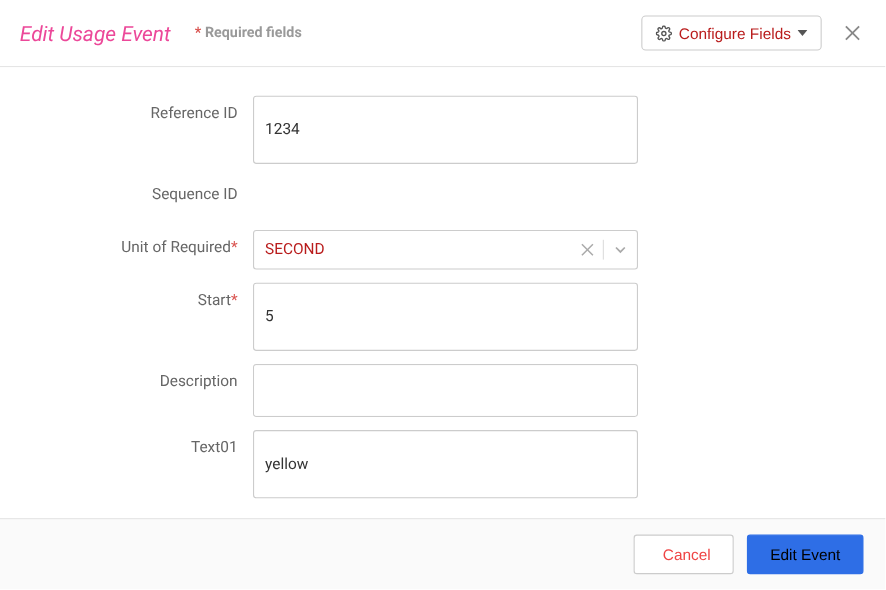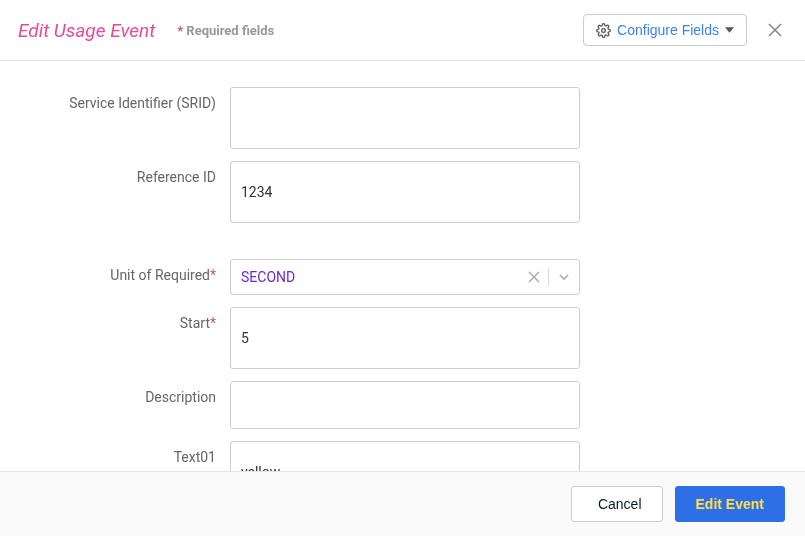"Configure Fields" .configure-btn { color: #3b82f6 -> #b91c1c }
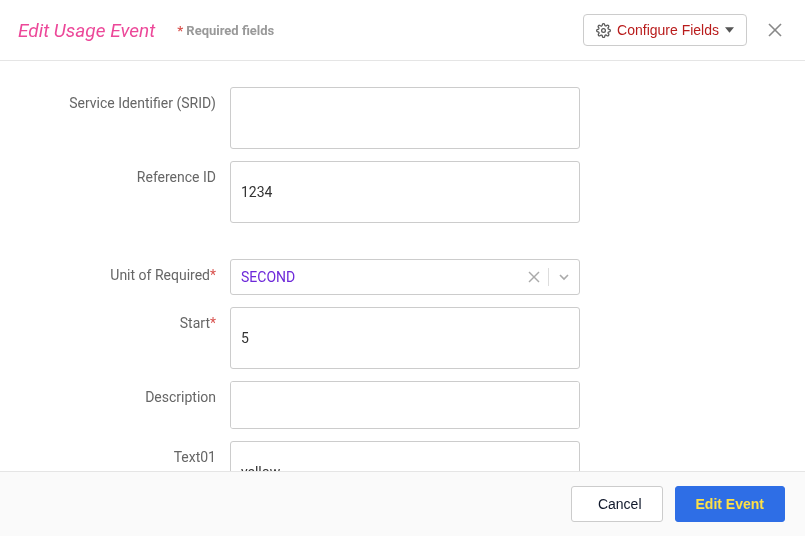"Service Identifier (SRID)" div.form-row { html: <div> <label>Service Identifier (SRID)</label> <div> <input> </div> </div> -> none }
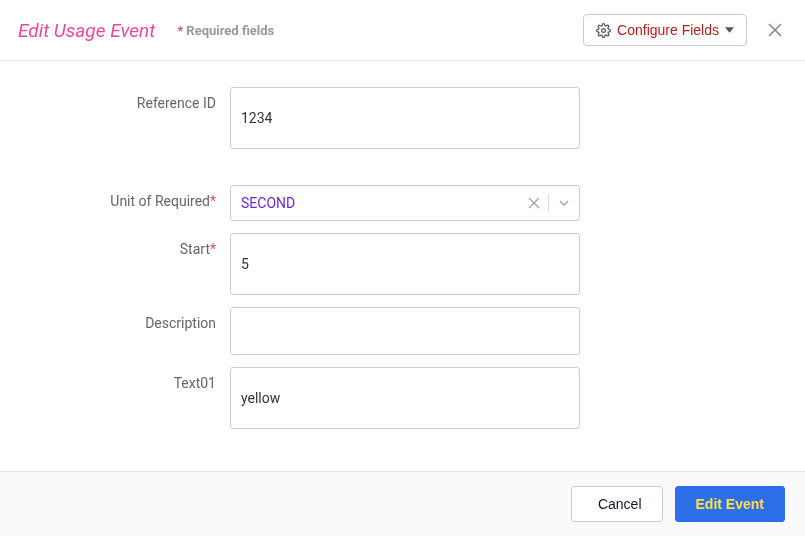"Sequence ID" label.form-label { html: none -> <label>Sequence ID</label> }
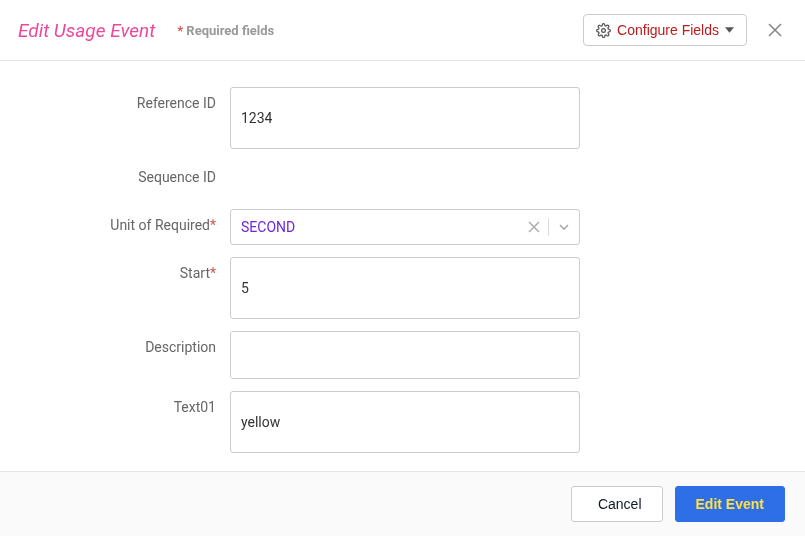"SECOND" .select-value { color: #6d28d9 -> #b91c1c }
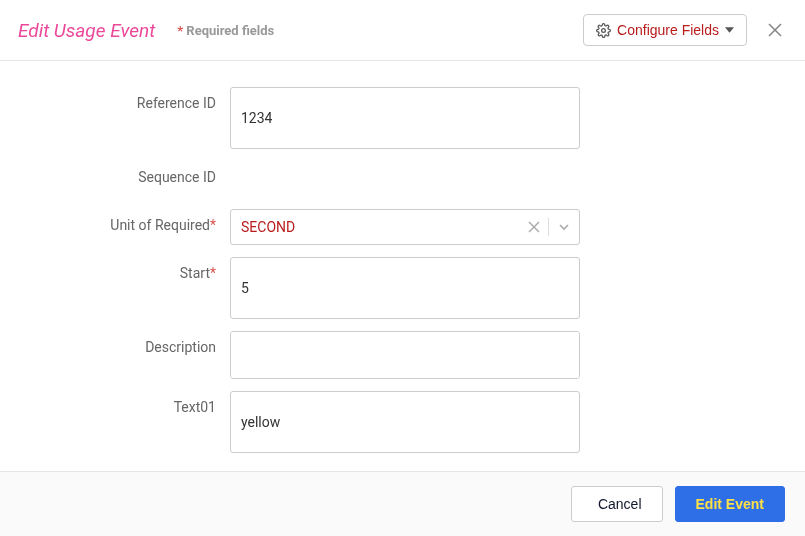"Cancel" .btn-default { color: #0f172a -> #ef4444 }
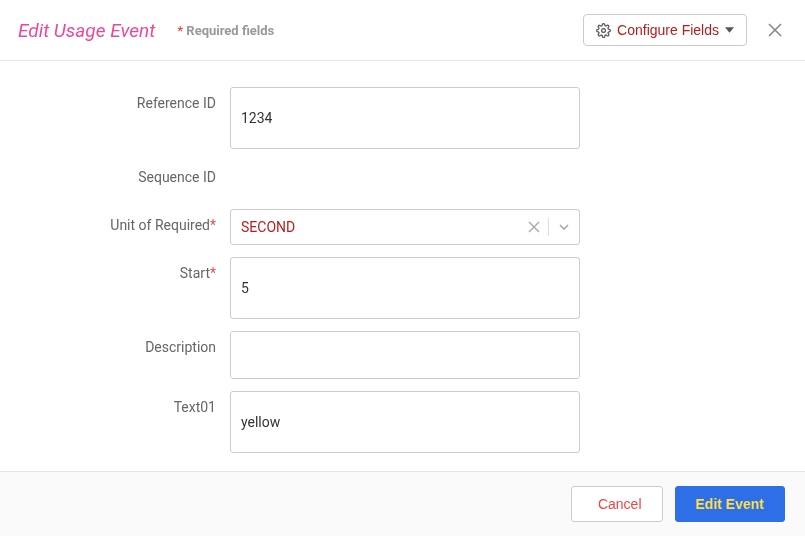"Edit Event" .btn-primary { color: #fde047 -> #000000; font-weight: bold -> none }
